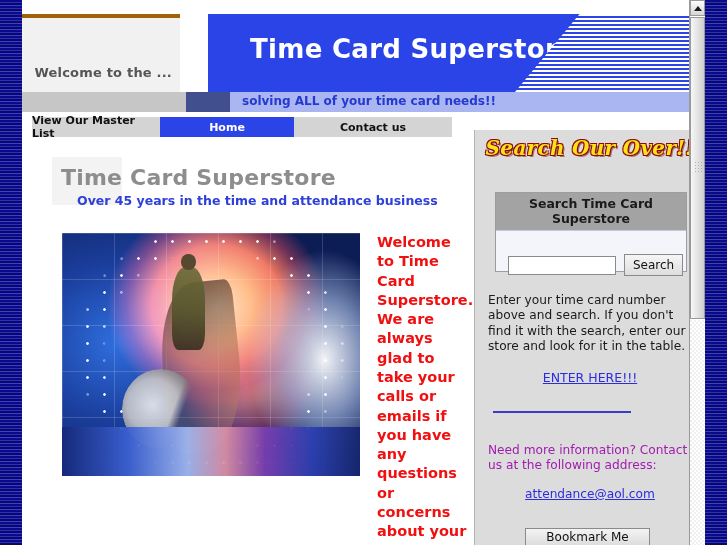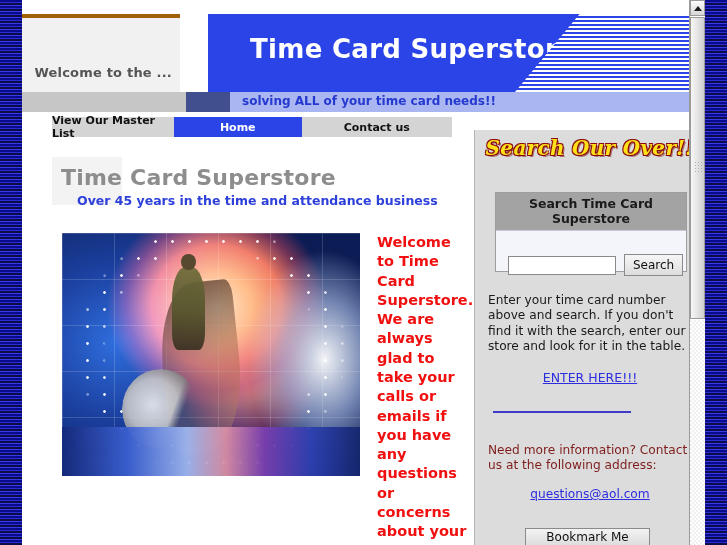"View Our Master List" #tab-0 { margin-left: 20px -> none }
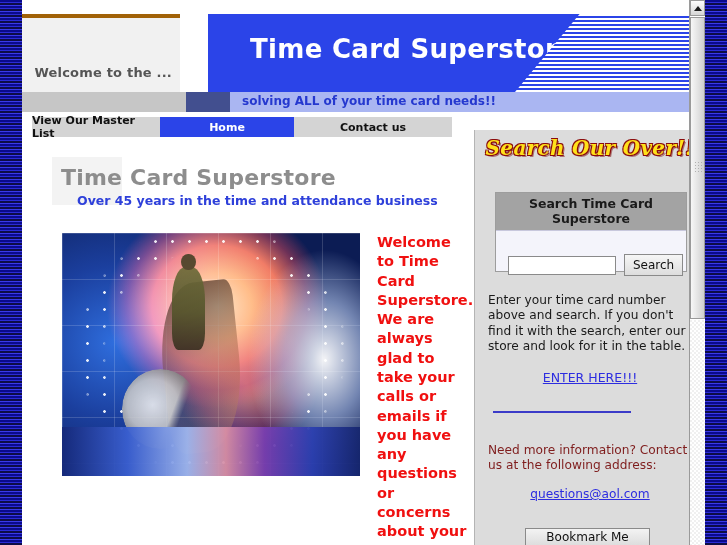"Need more information? Contact us" #right-para-2 { color: #7f1d1d -> #a21caf }
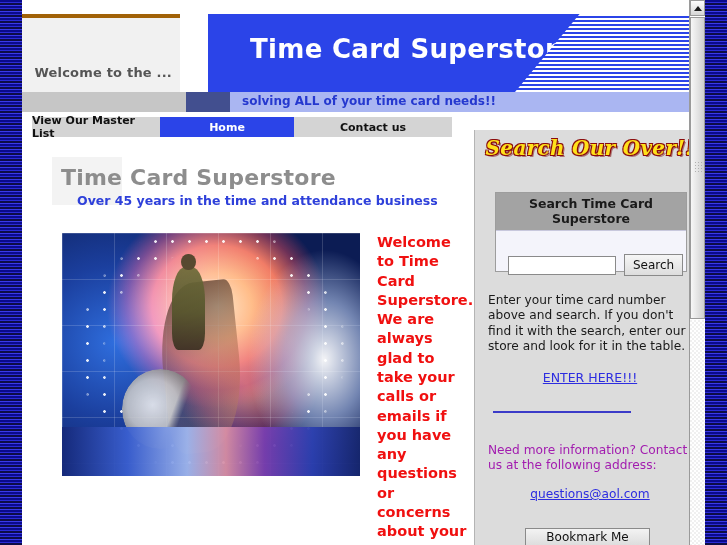"questions@aol.com" div { text: questions@aol.com -> attendance@aol.com }
